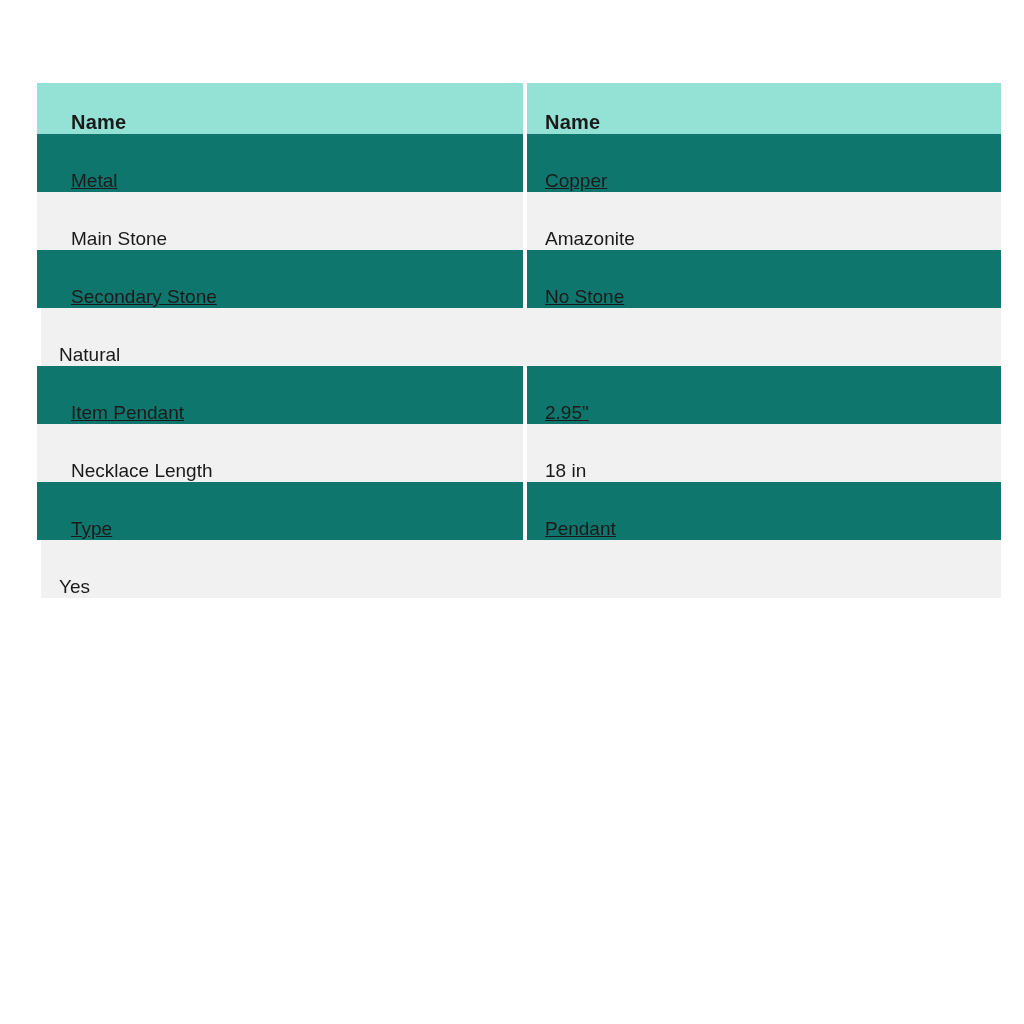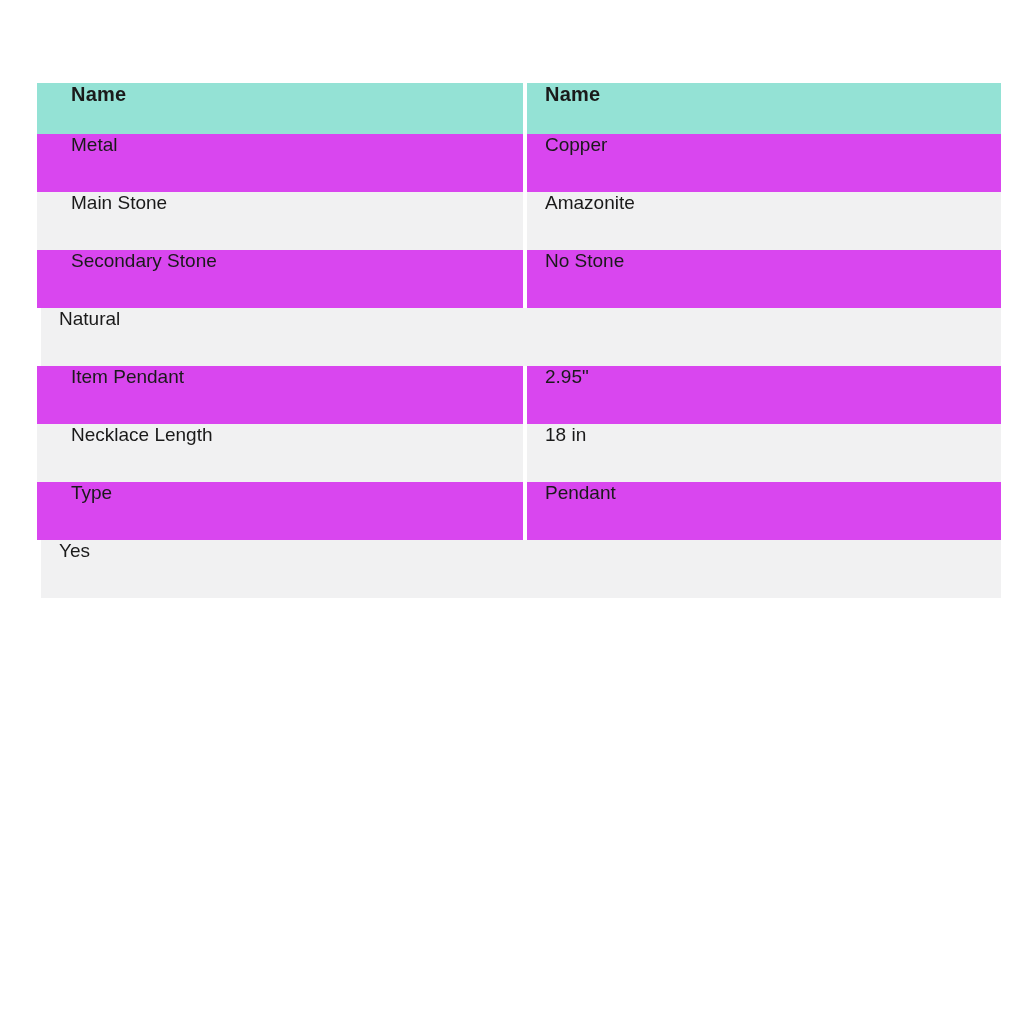"Name" .cell { align-items: flex-start -> flex-end }
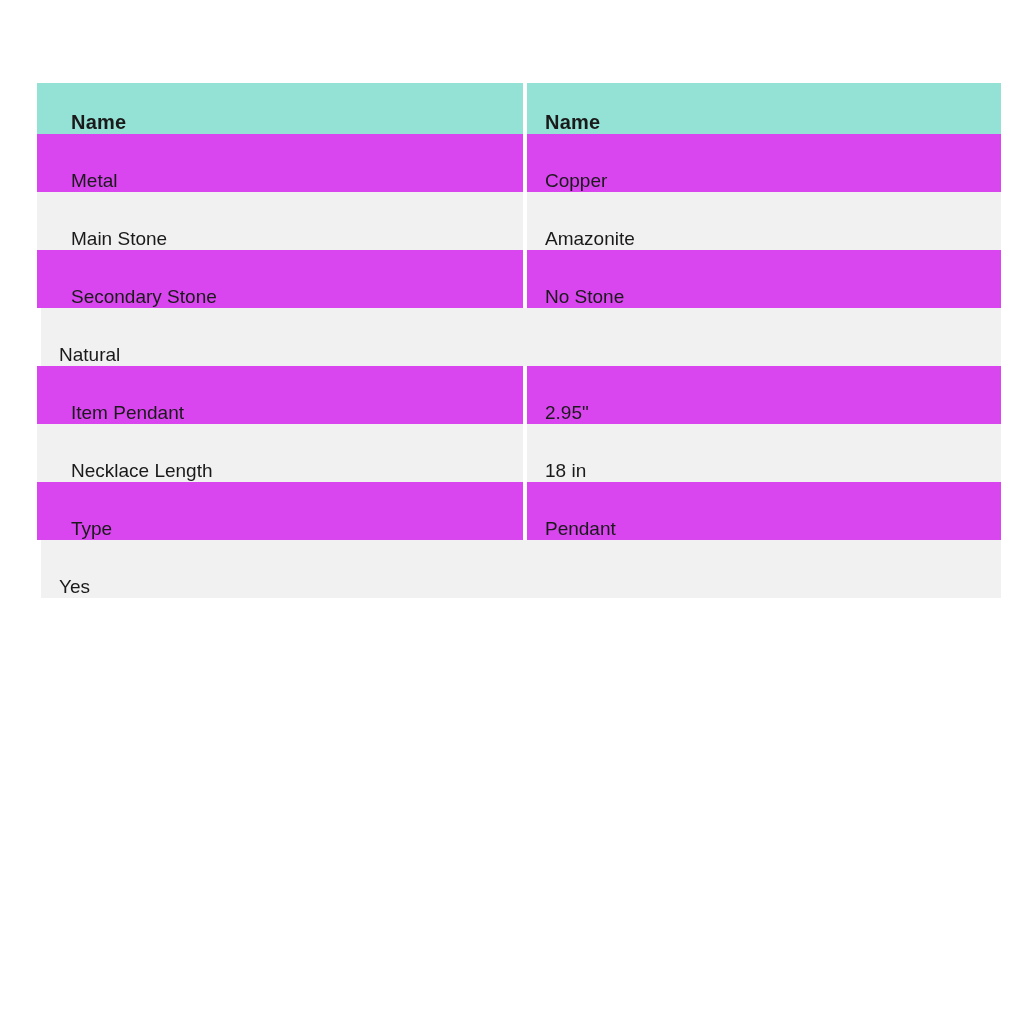"Metal" .data-row.even .cell { background: #d946ef -> #0f766e; text-decoration: none -> underline }
